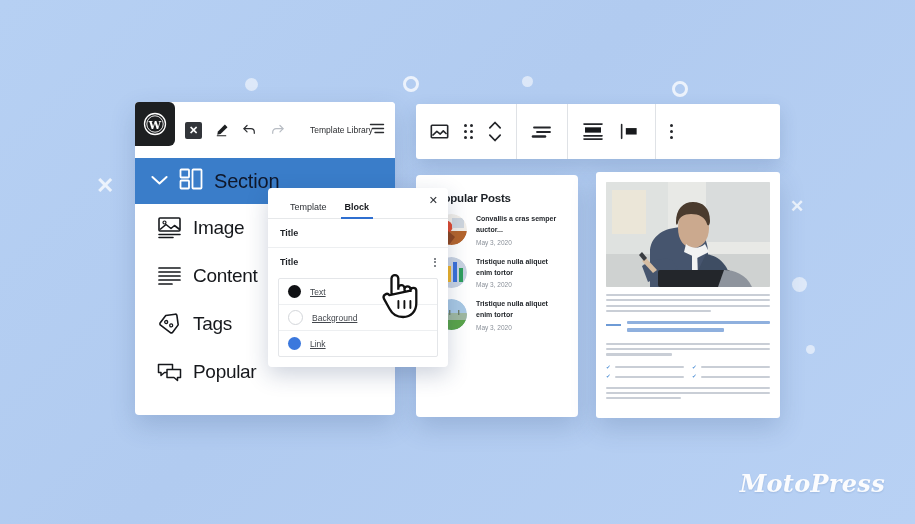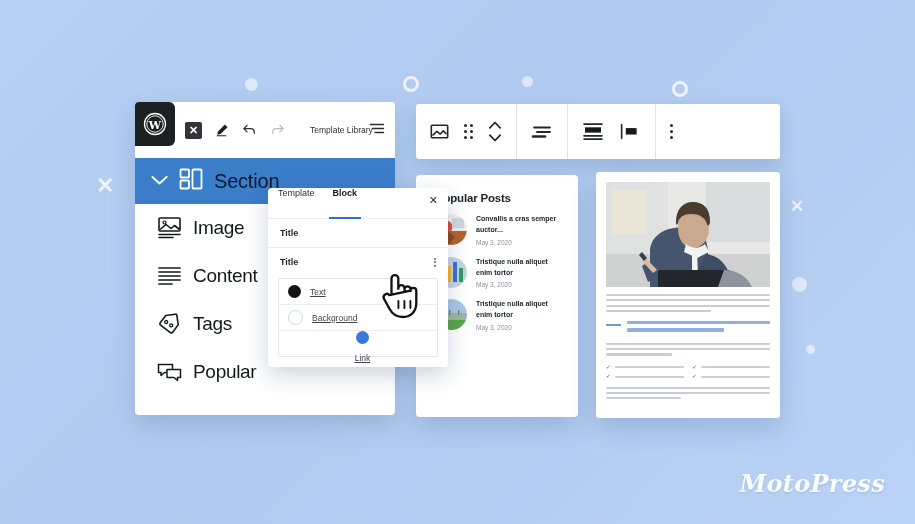"Template" #pop-tabs { align-items: none -> flex-end; padding: 0 10px -> 0 22px }
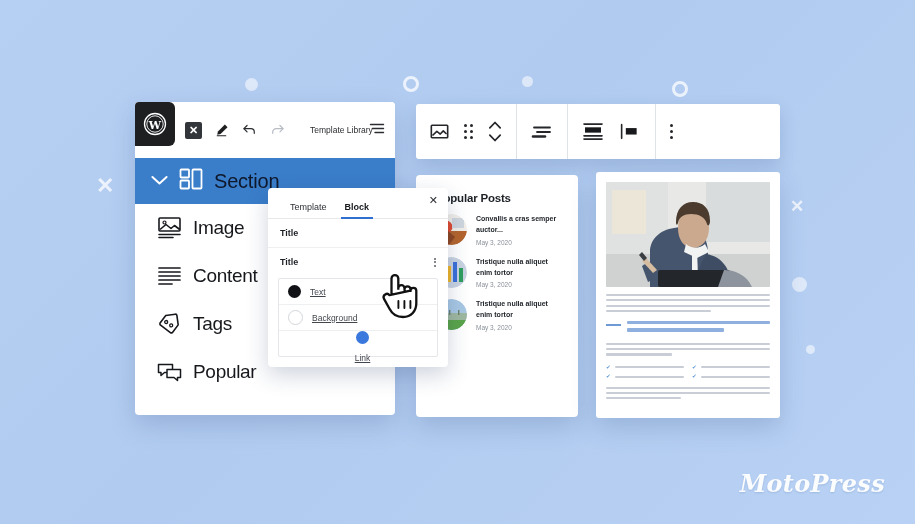"Link" .color-row:last-child { flex-direction: column -> none }
